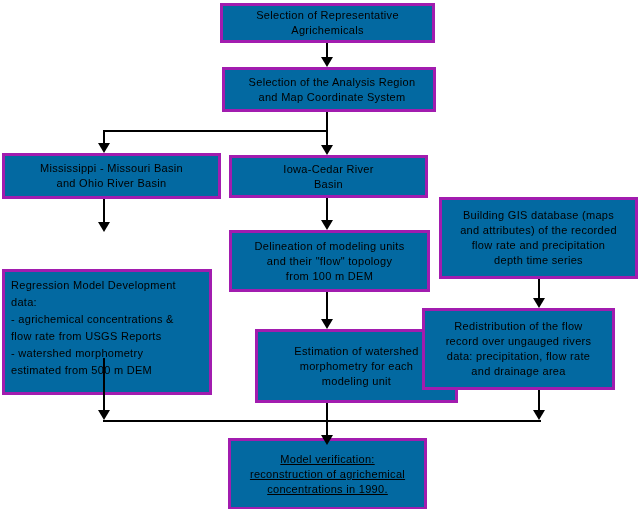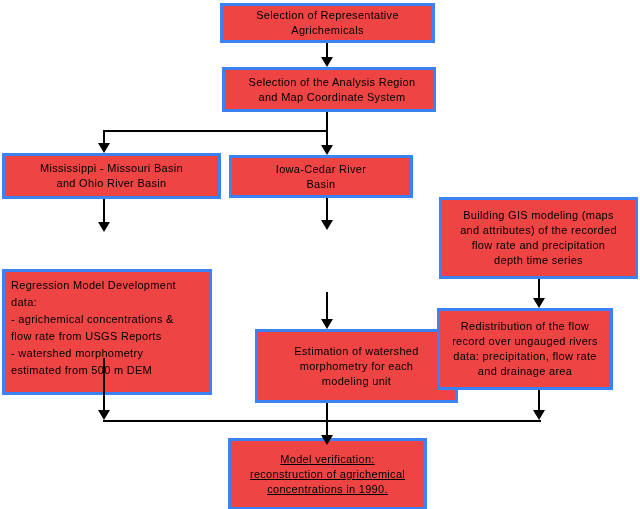"Selection of Representative" .box { background: #ef4444 -> #0369a1; border: 3px solid #3b82f6 -> 3px solid #a21caf }
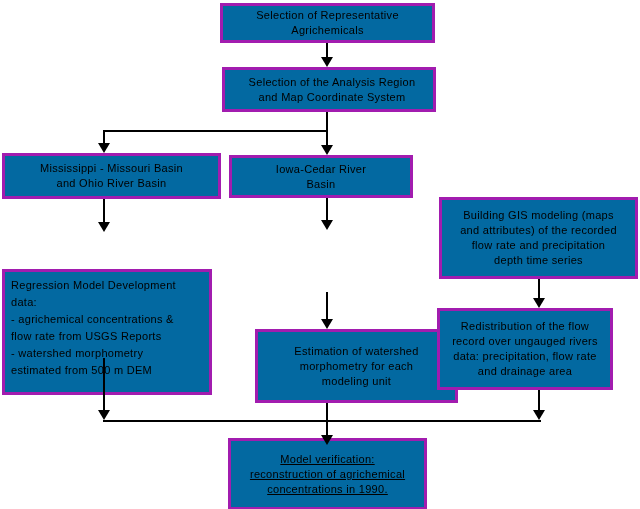"Iowa-Cedar River" div.box { width: 184px -> 199px }
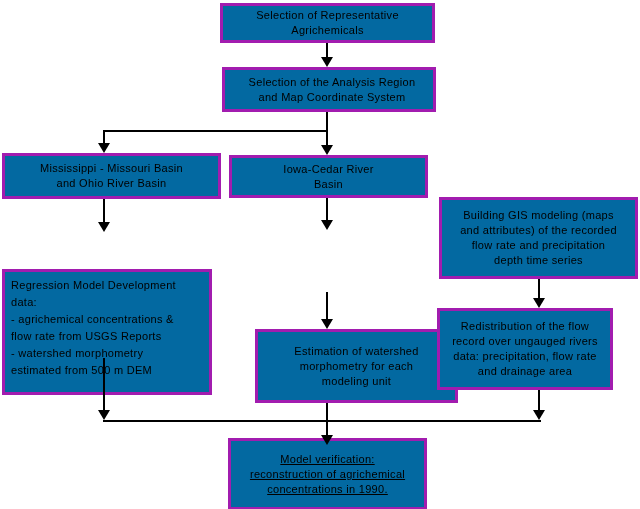"Building GIS modeling (maps" div.box { text: modeling -> database }
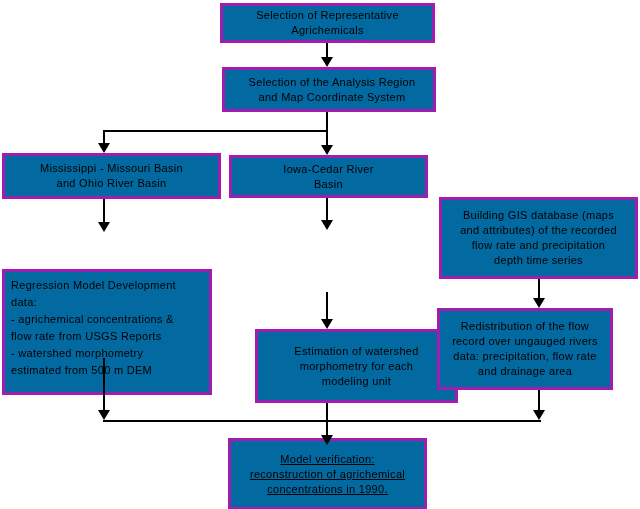"Delineation of modeling units" div.box { html: none -> <div>Delineation of modeling units and their "flow" topology from 100 m DEM</div> }
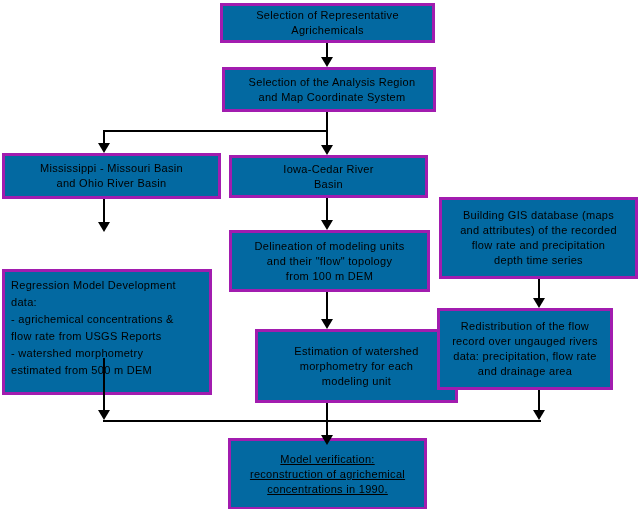"Redistribution of the flow" div.box { left: 437px -> 422px; width: 176px -> 193px }
